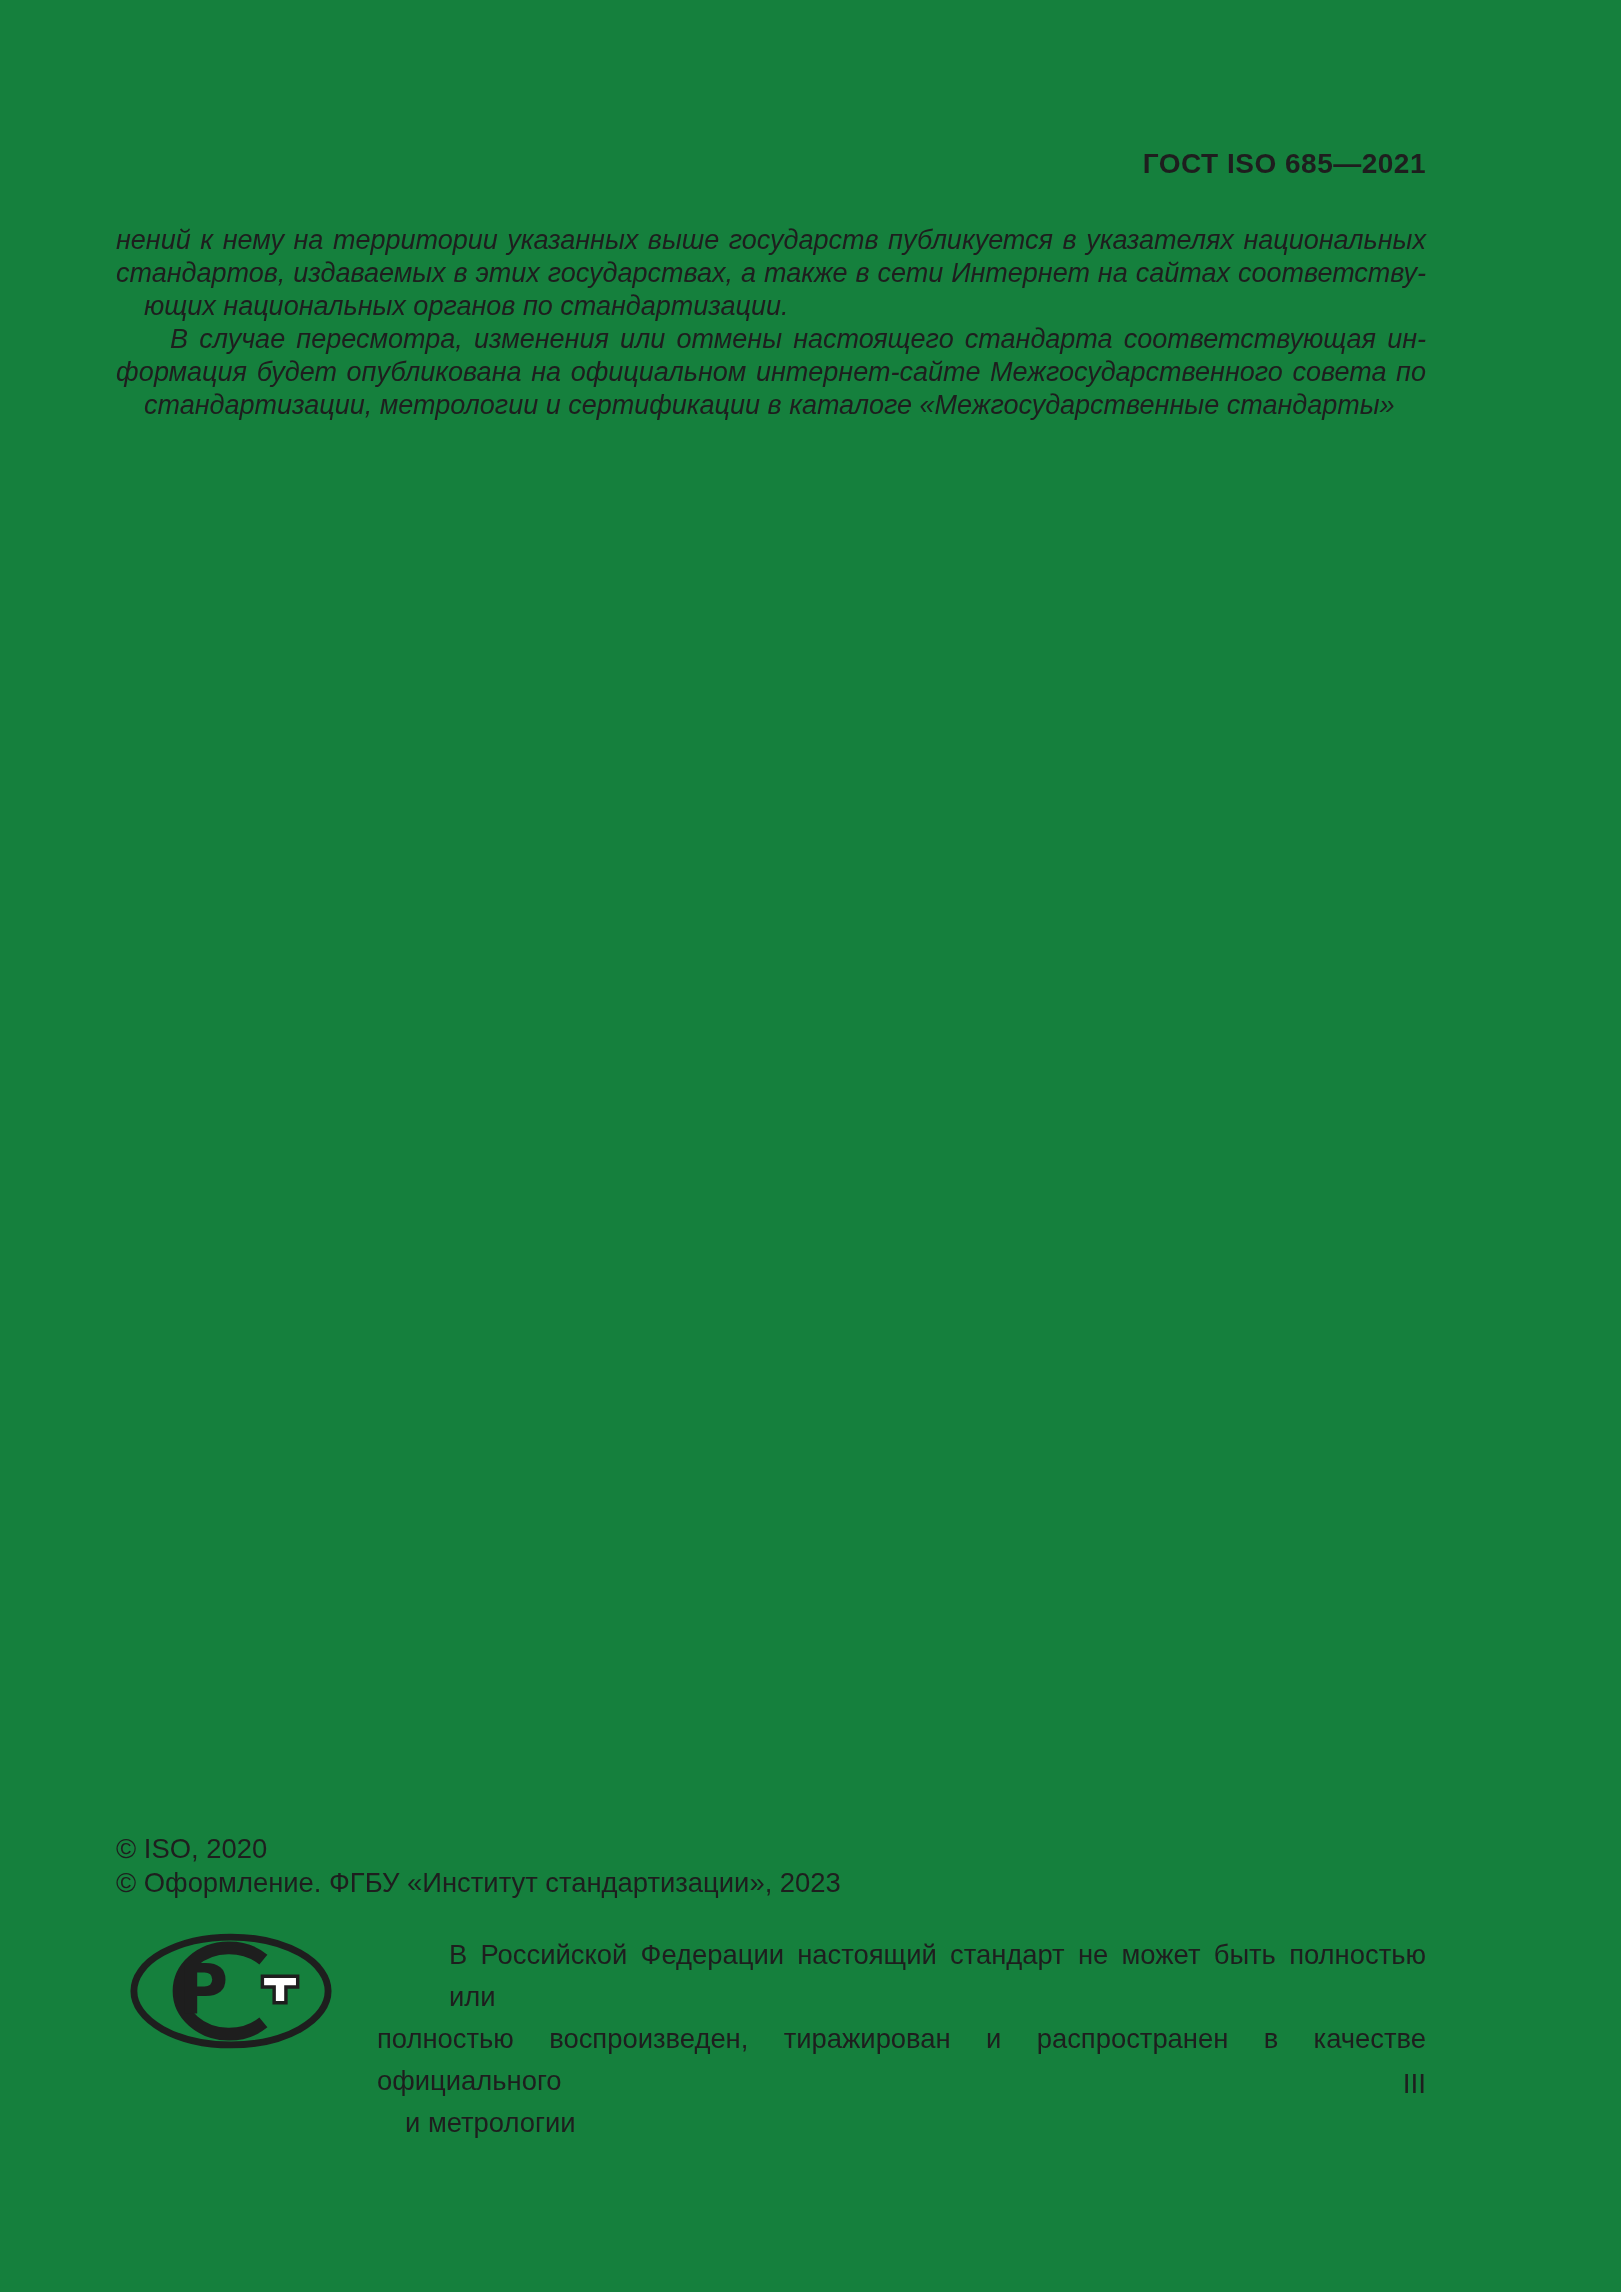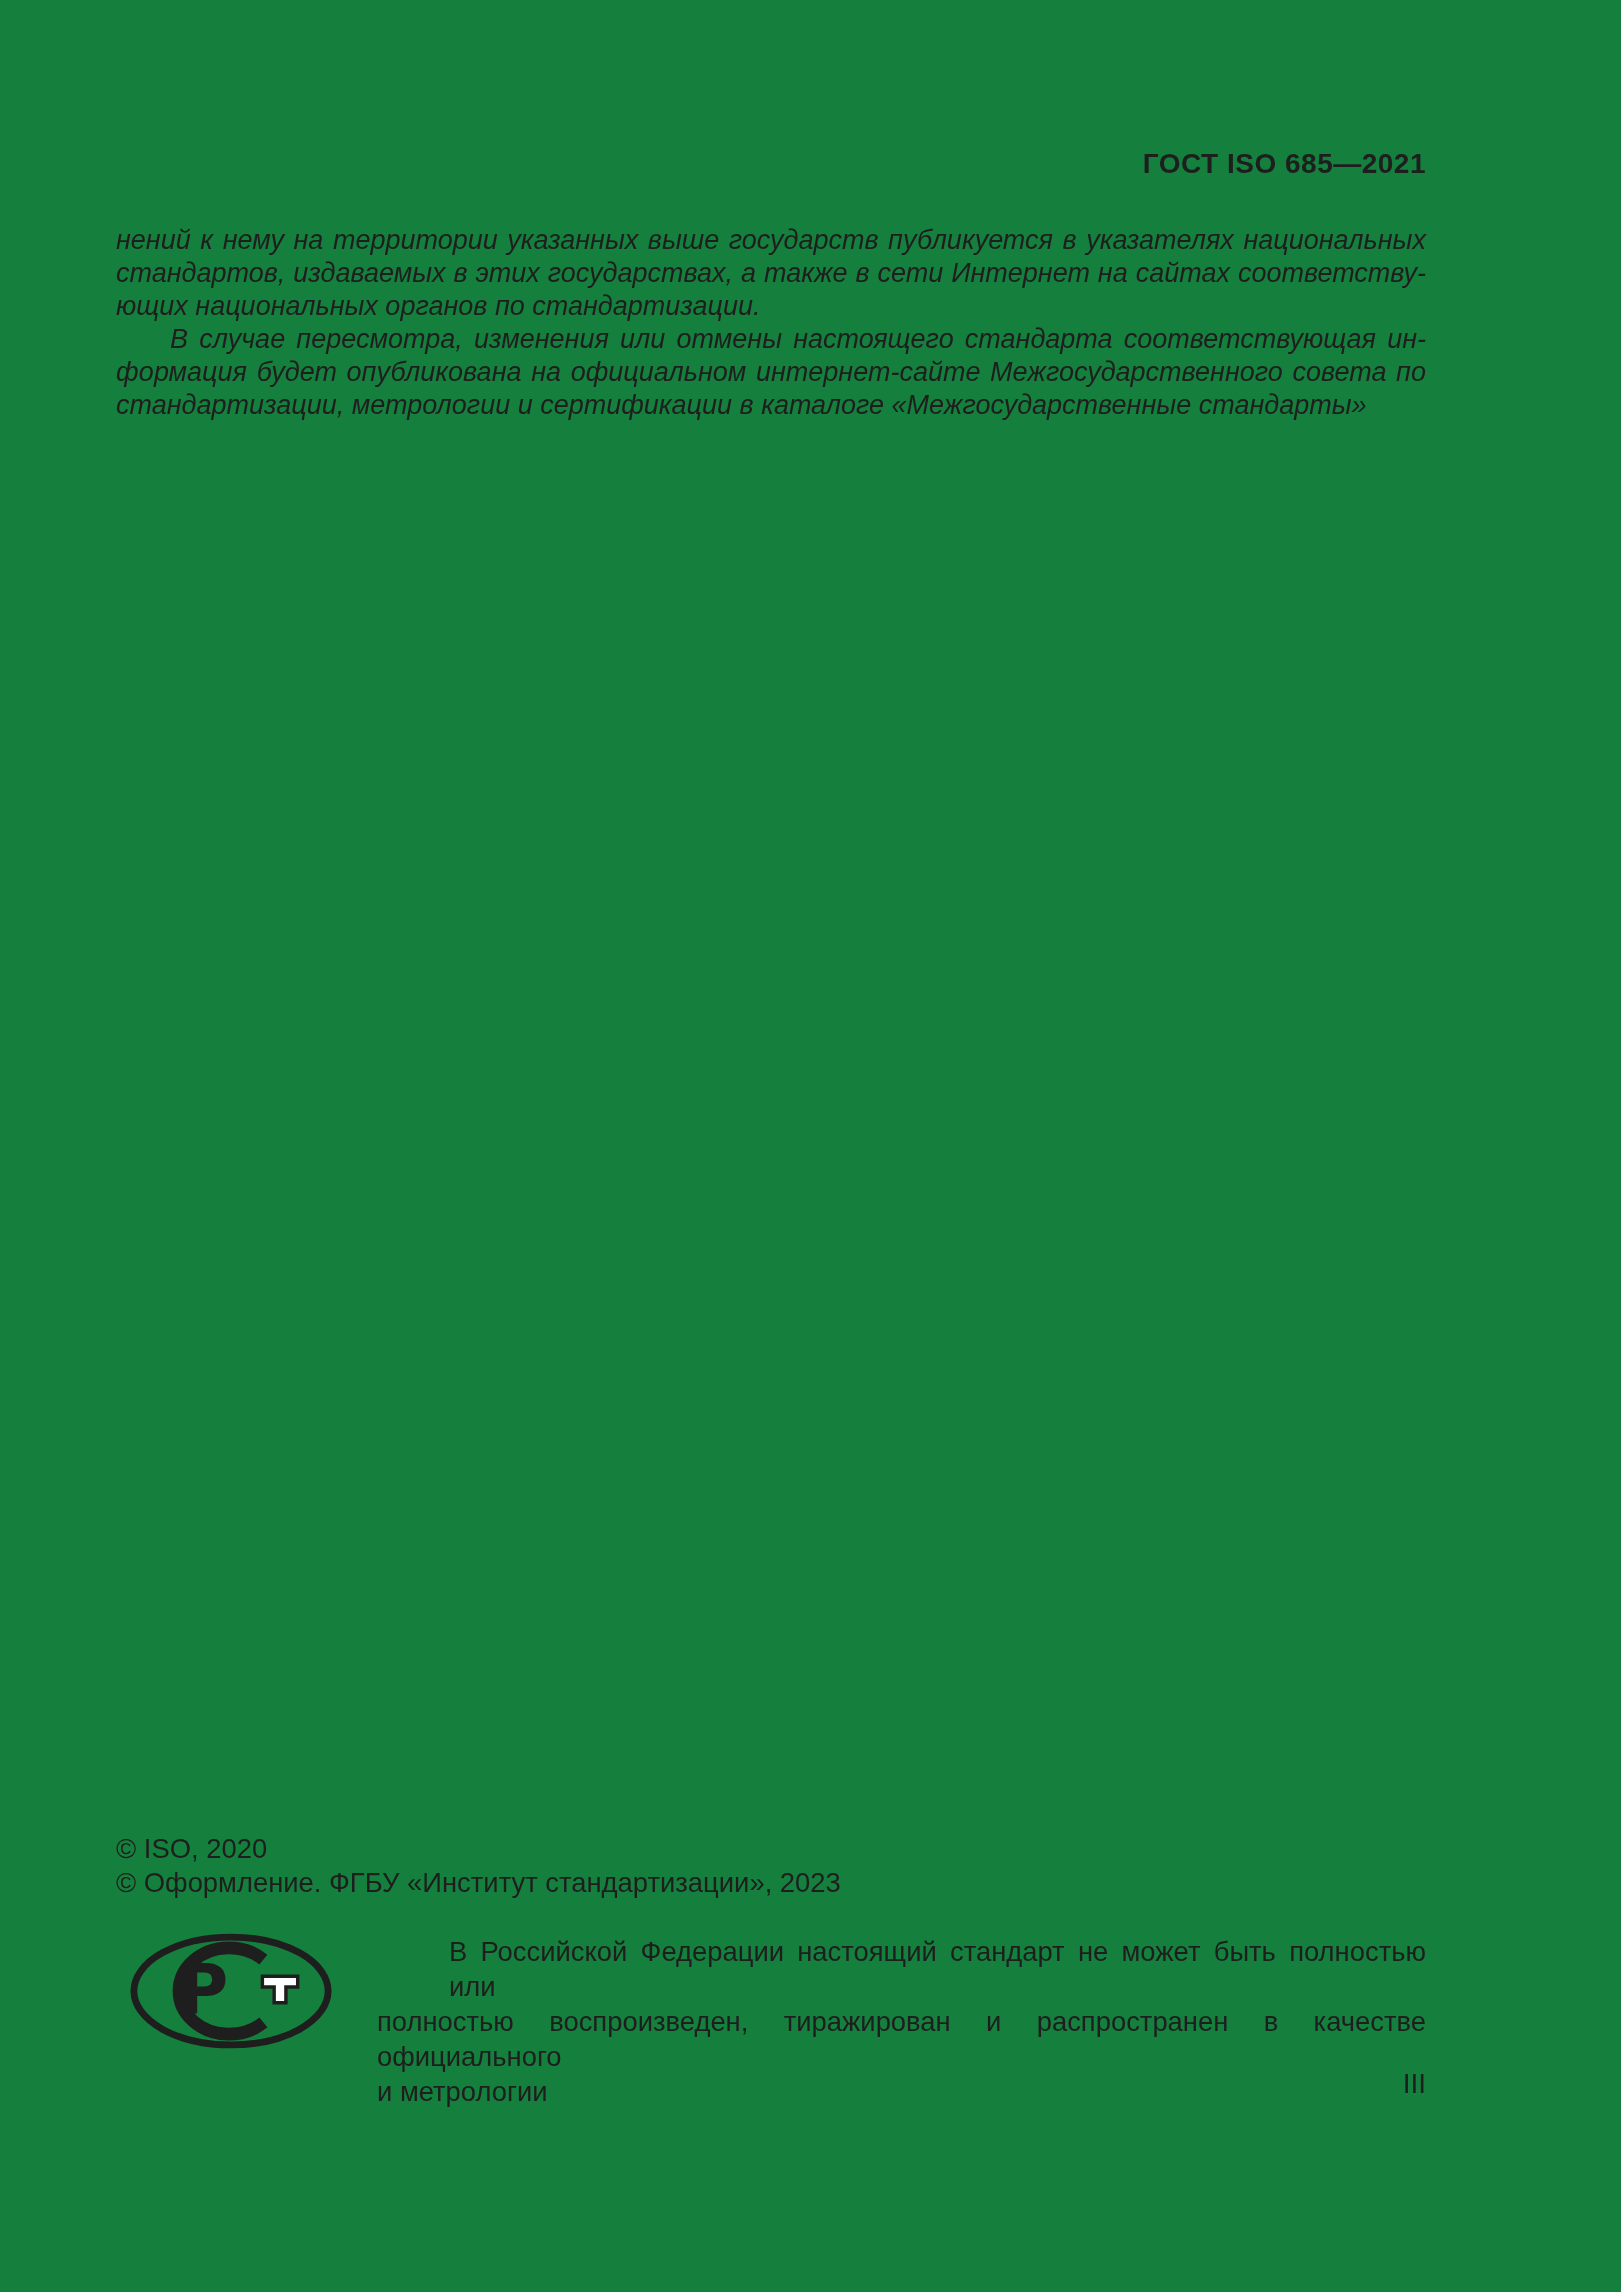"ющих национальных органов по" .line-left { margin-left: none -> 28px }
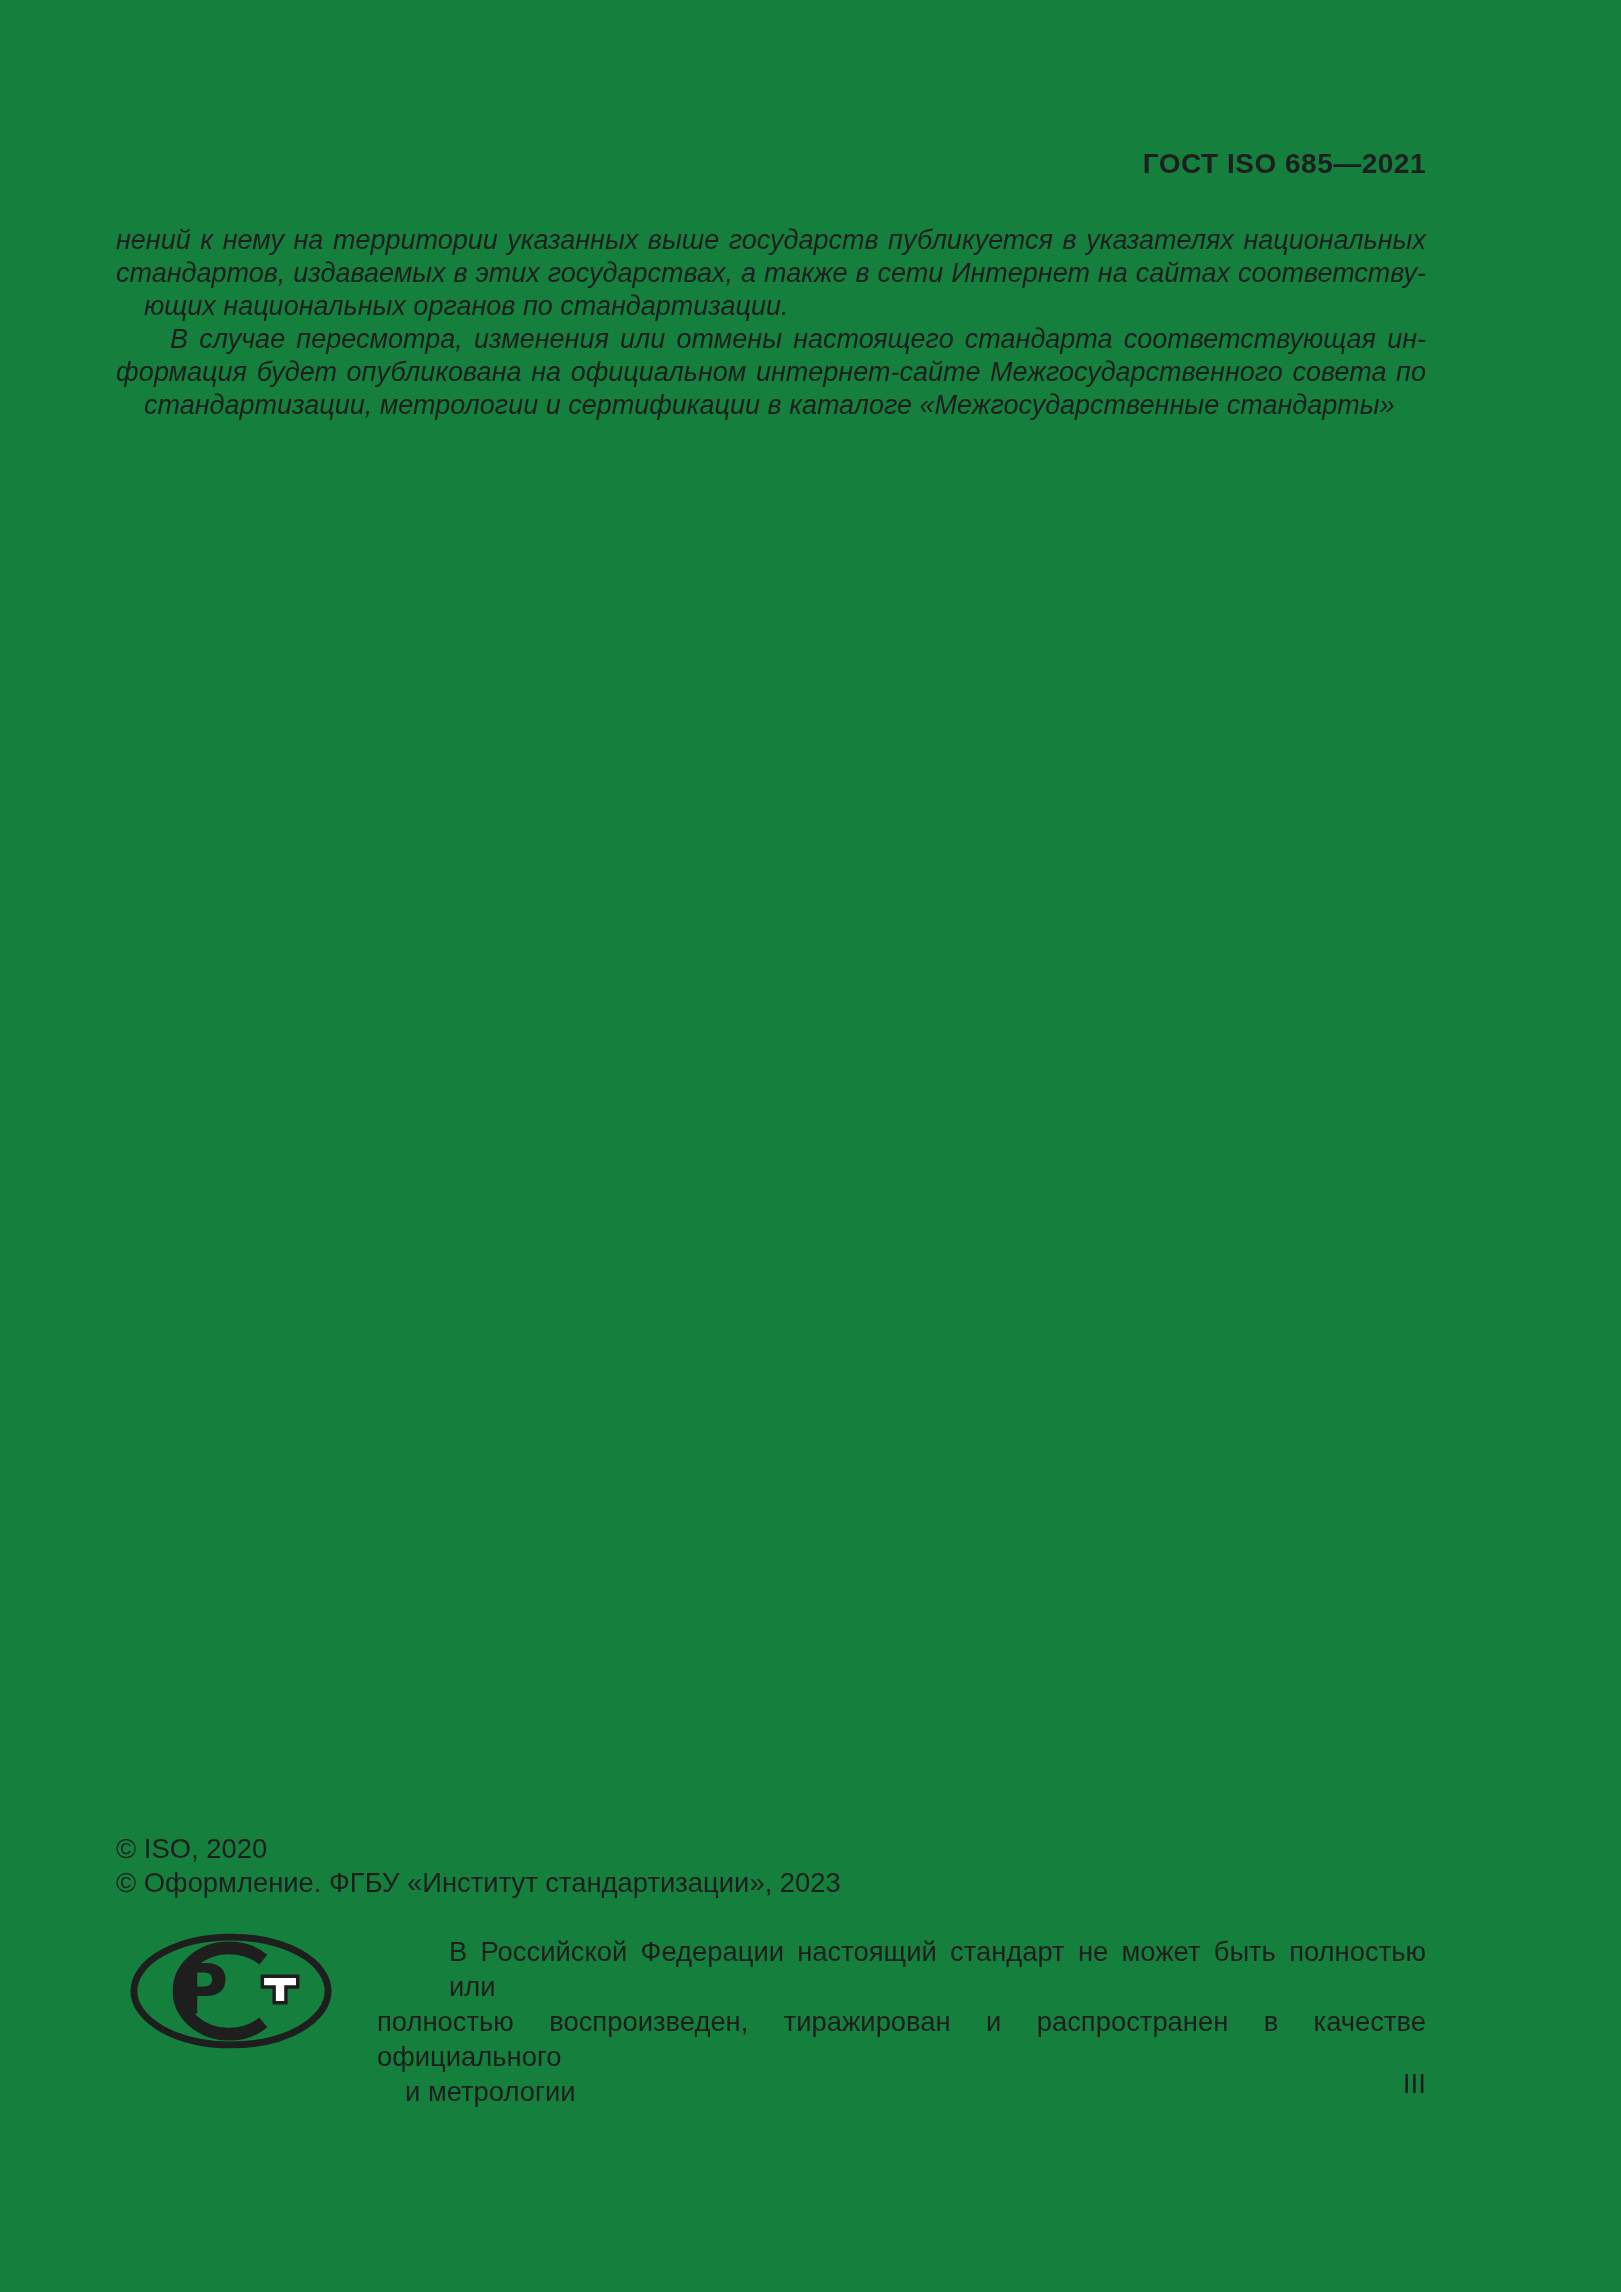"В Российской Федерации настоящий" .restriction { line-height: 35px -> 42px }
